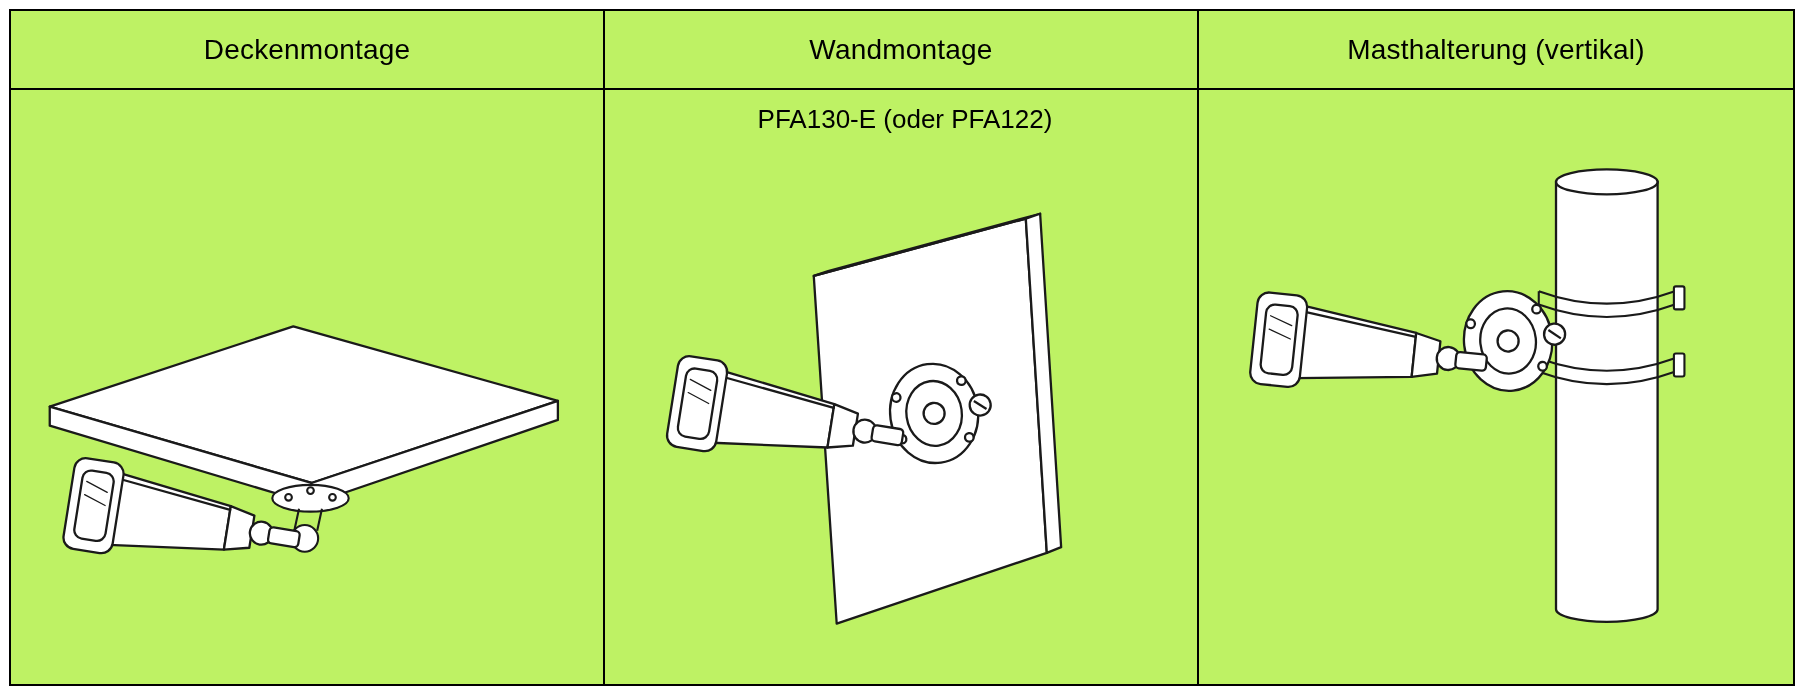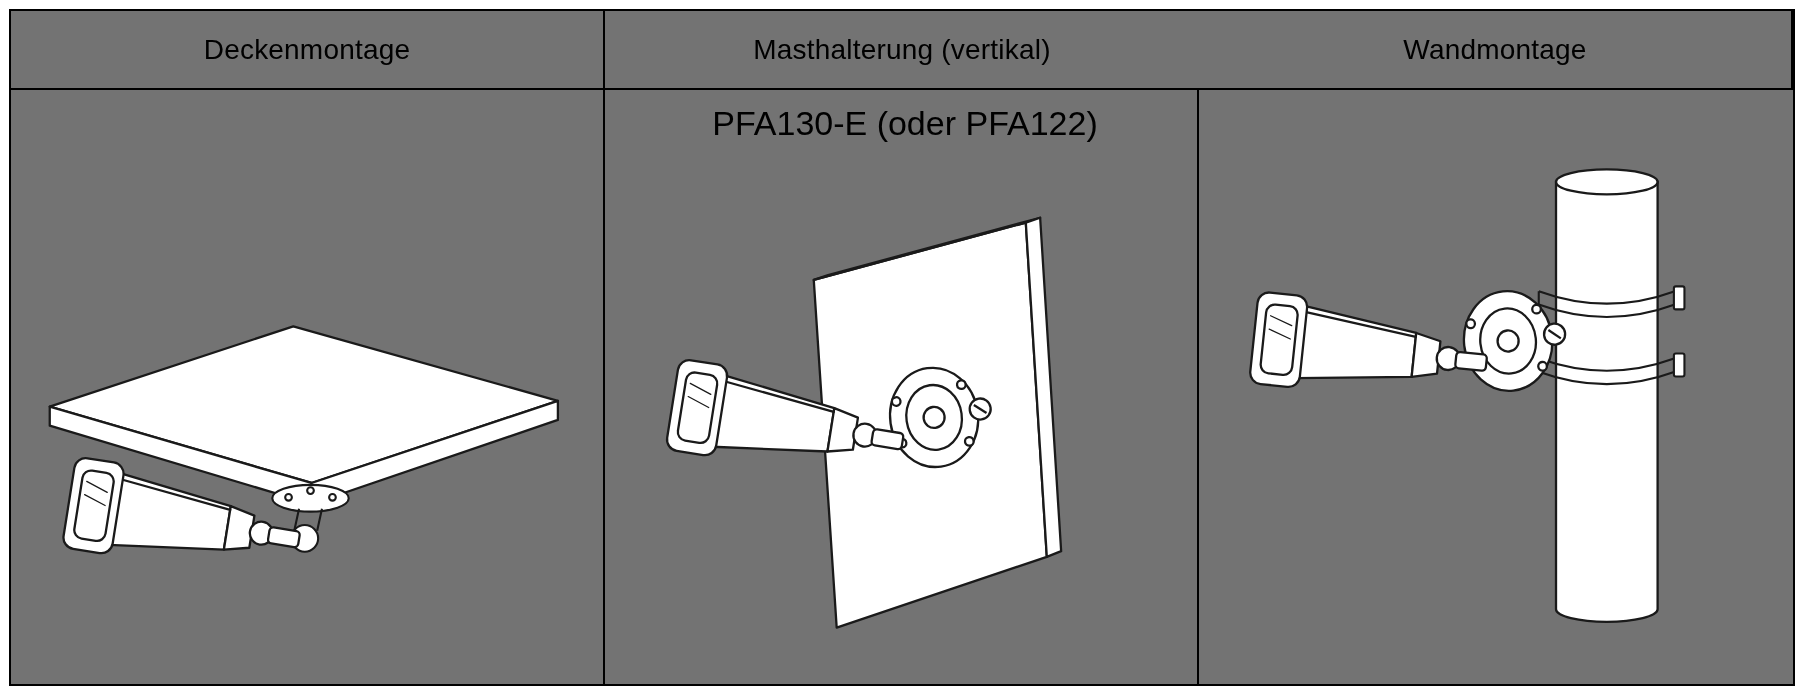"Deckenmontage" .table-wrap { background: #737373 -> #bef264 }
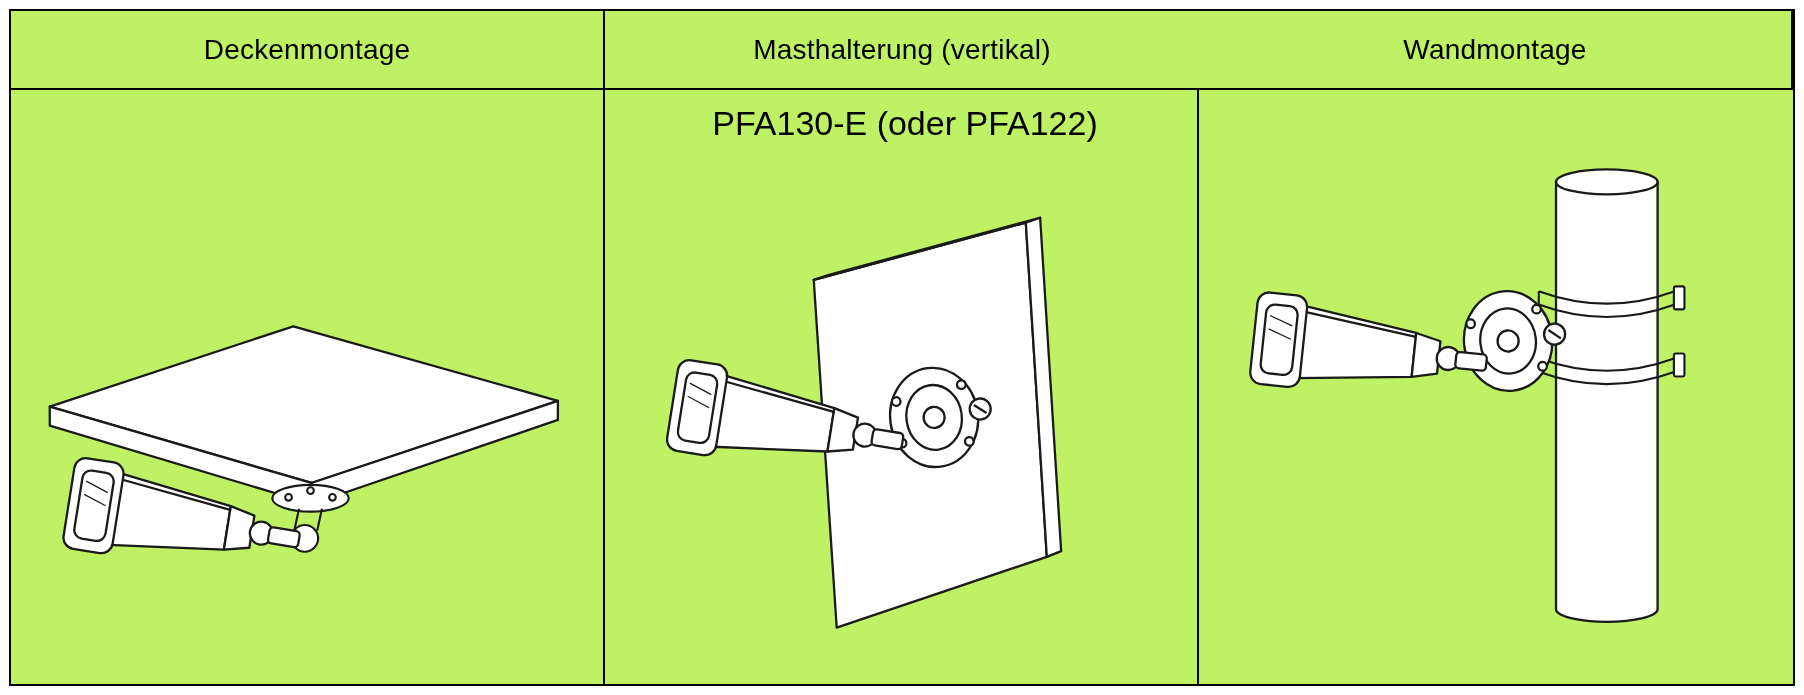"Masthalterung (vertikal)" div.hcell { order: before "Wandmontage" -> after "Wandmontage" }
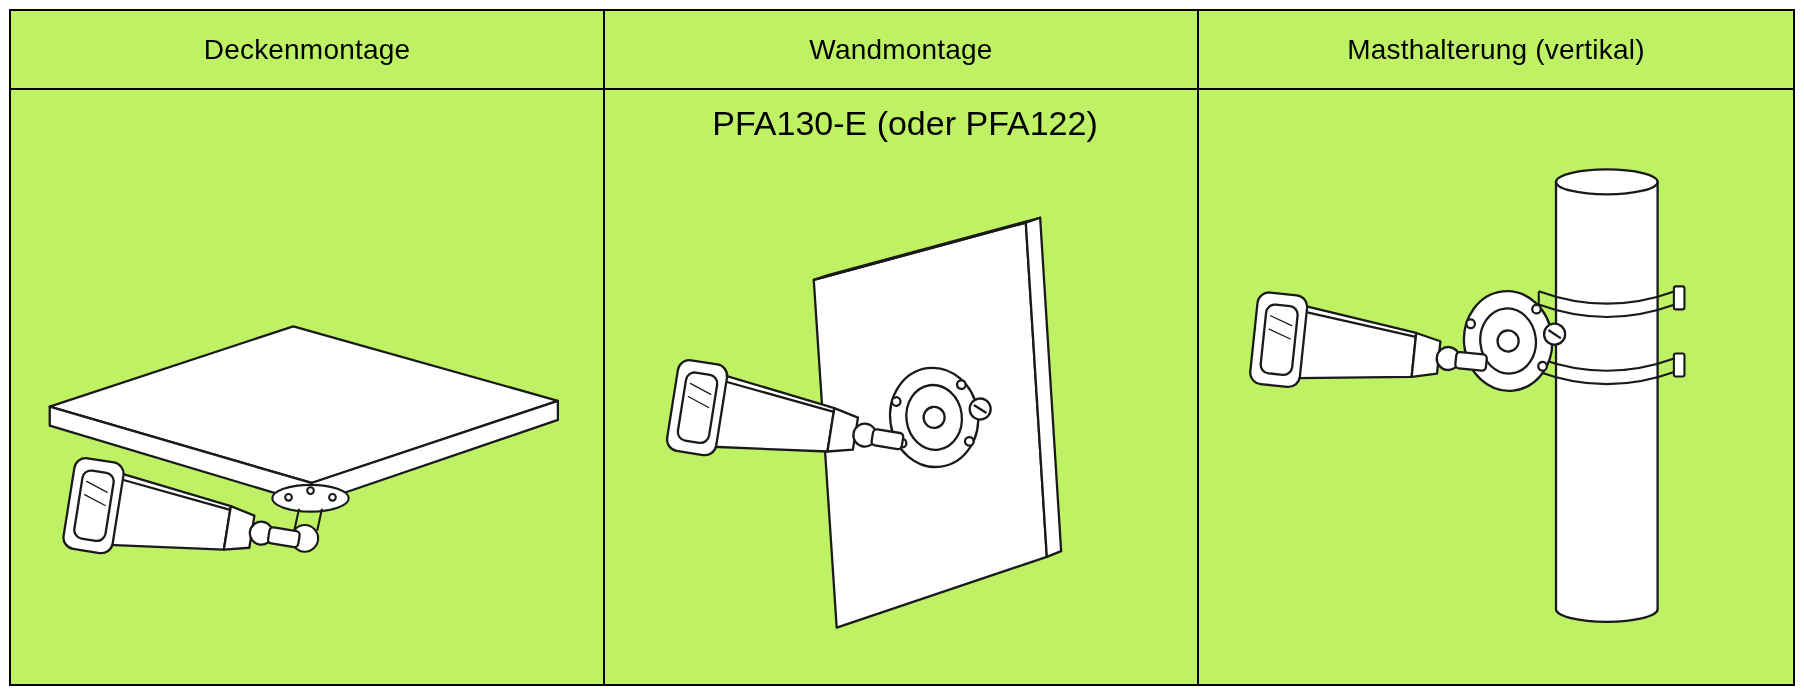"PFA130-E (oder PFA122)" .subtitle { font-size: 34px -> 26px }
